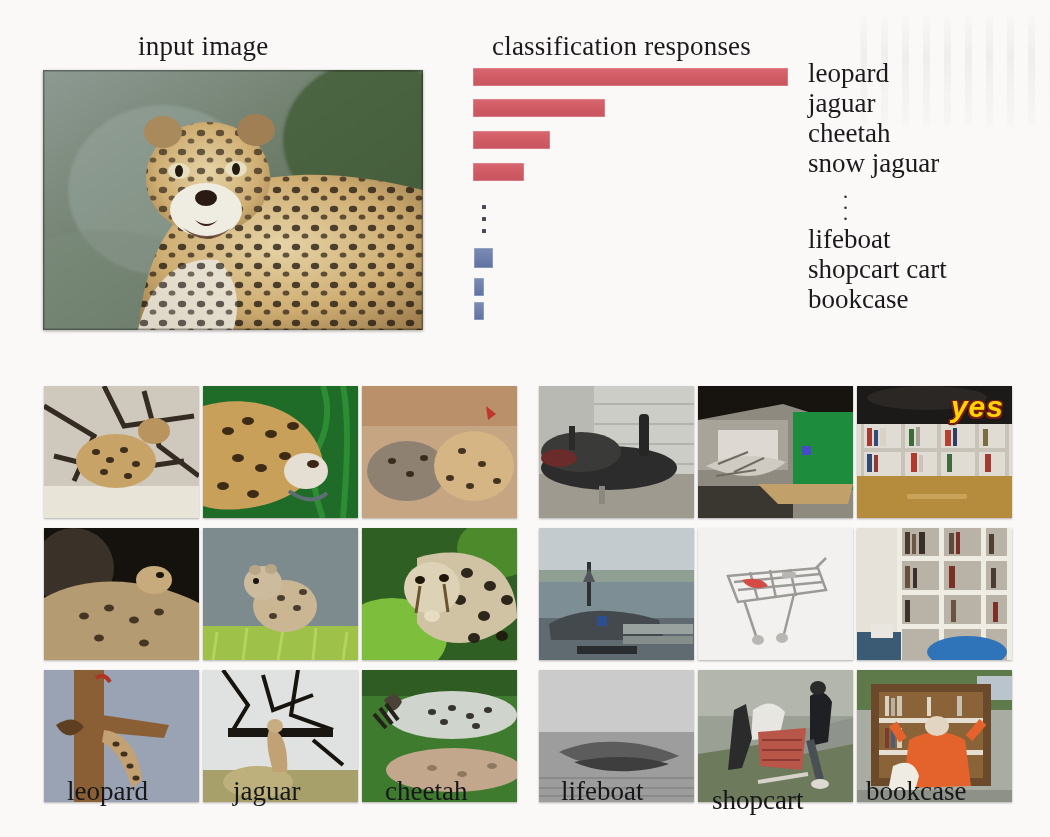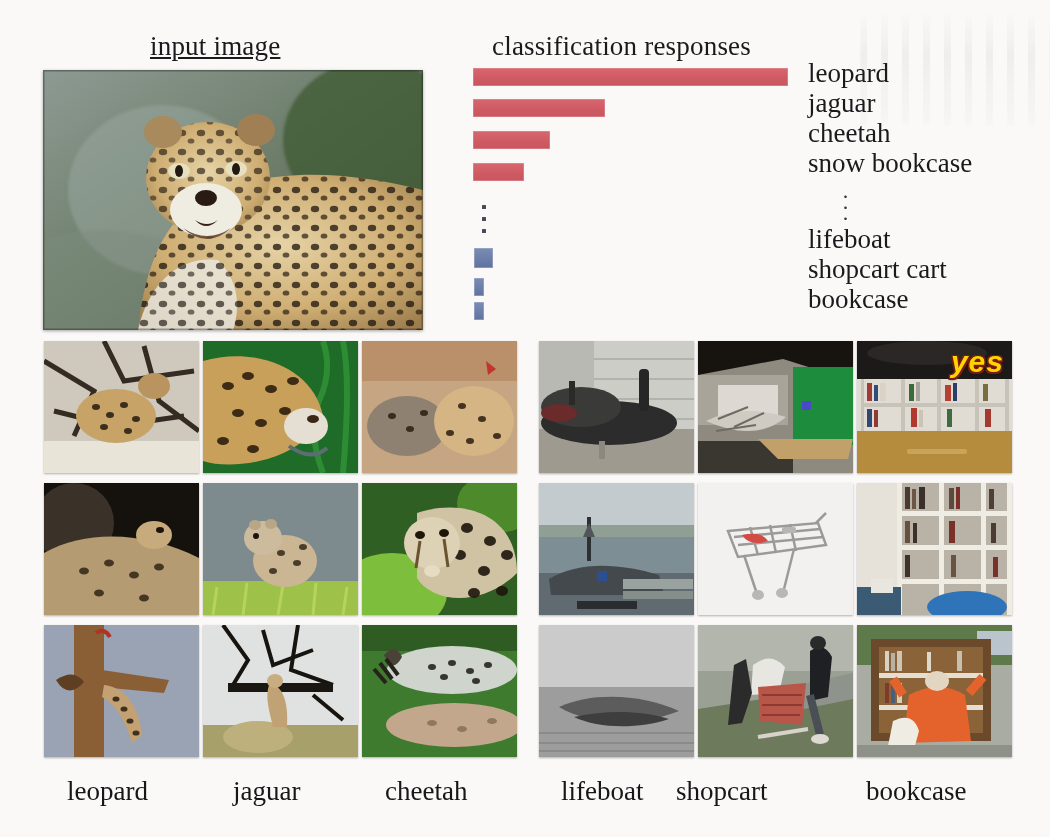"input image" #title-input { left: 150px -> 138px; text-decoration: underline -> none }
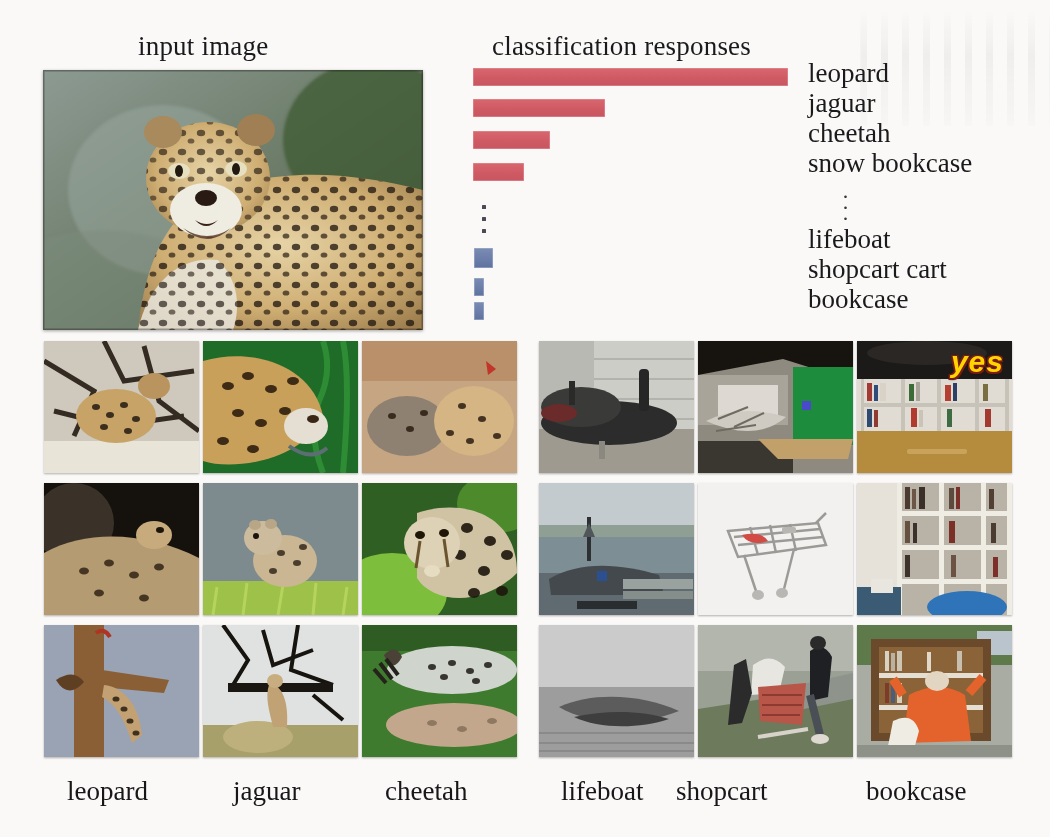"snow bookcase" div.lbl { text: bookcase -> jaguar }
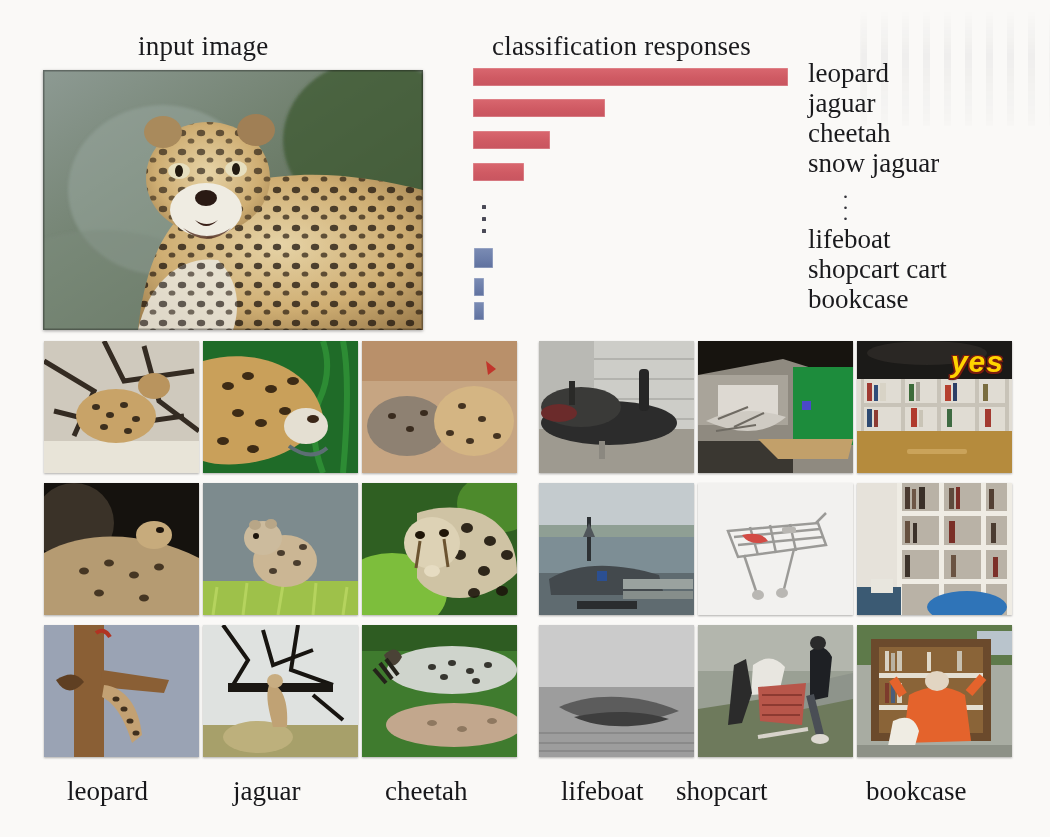"yes" .cell { margin-top: none -> 45px }
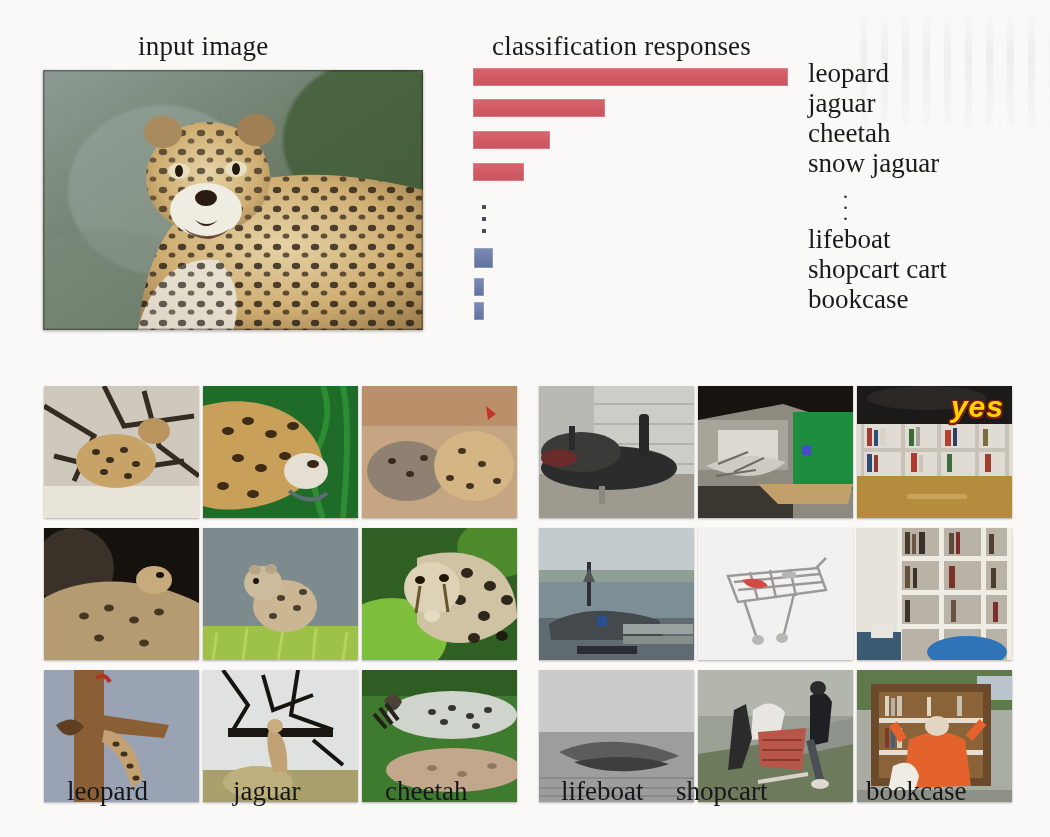"shopcart" span { left: 676px -> 712px; margin-top: none -> 9px }
